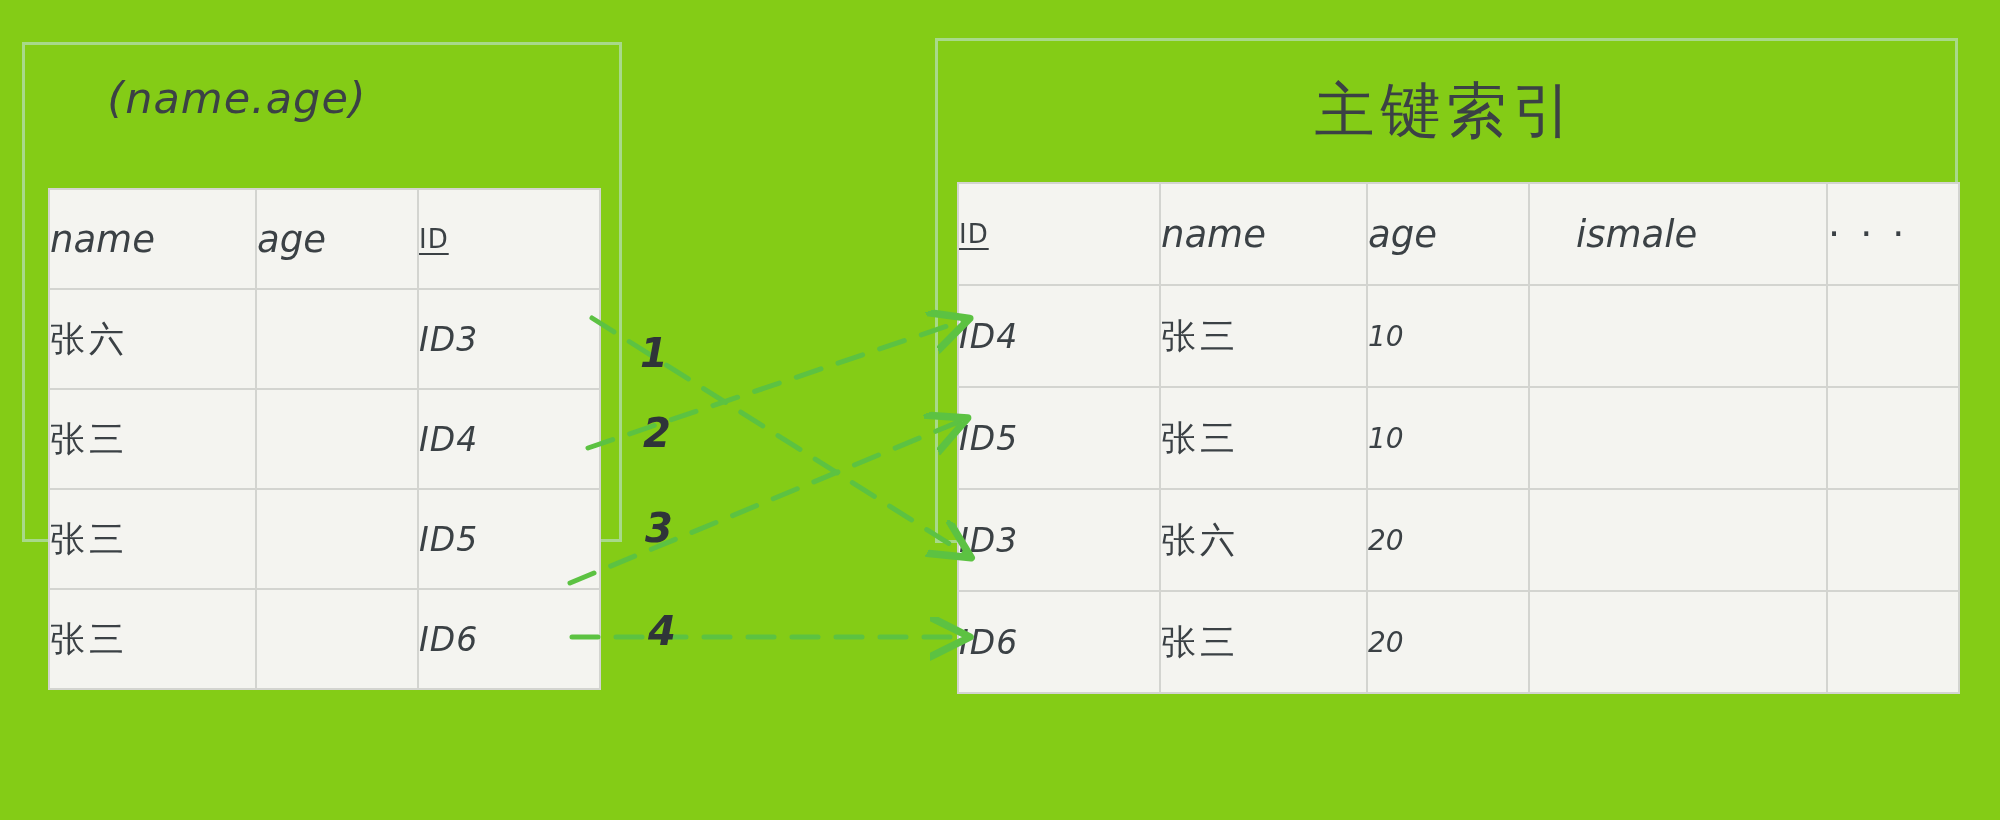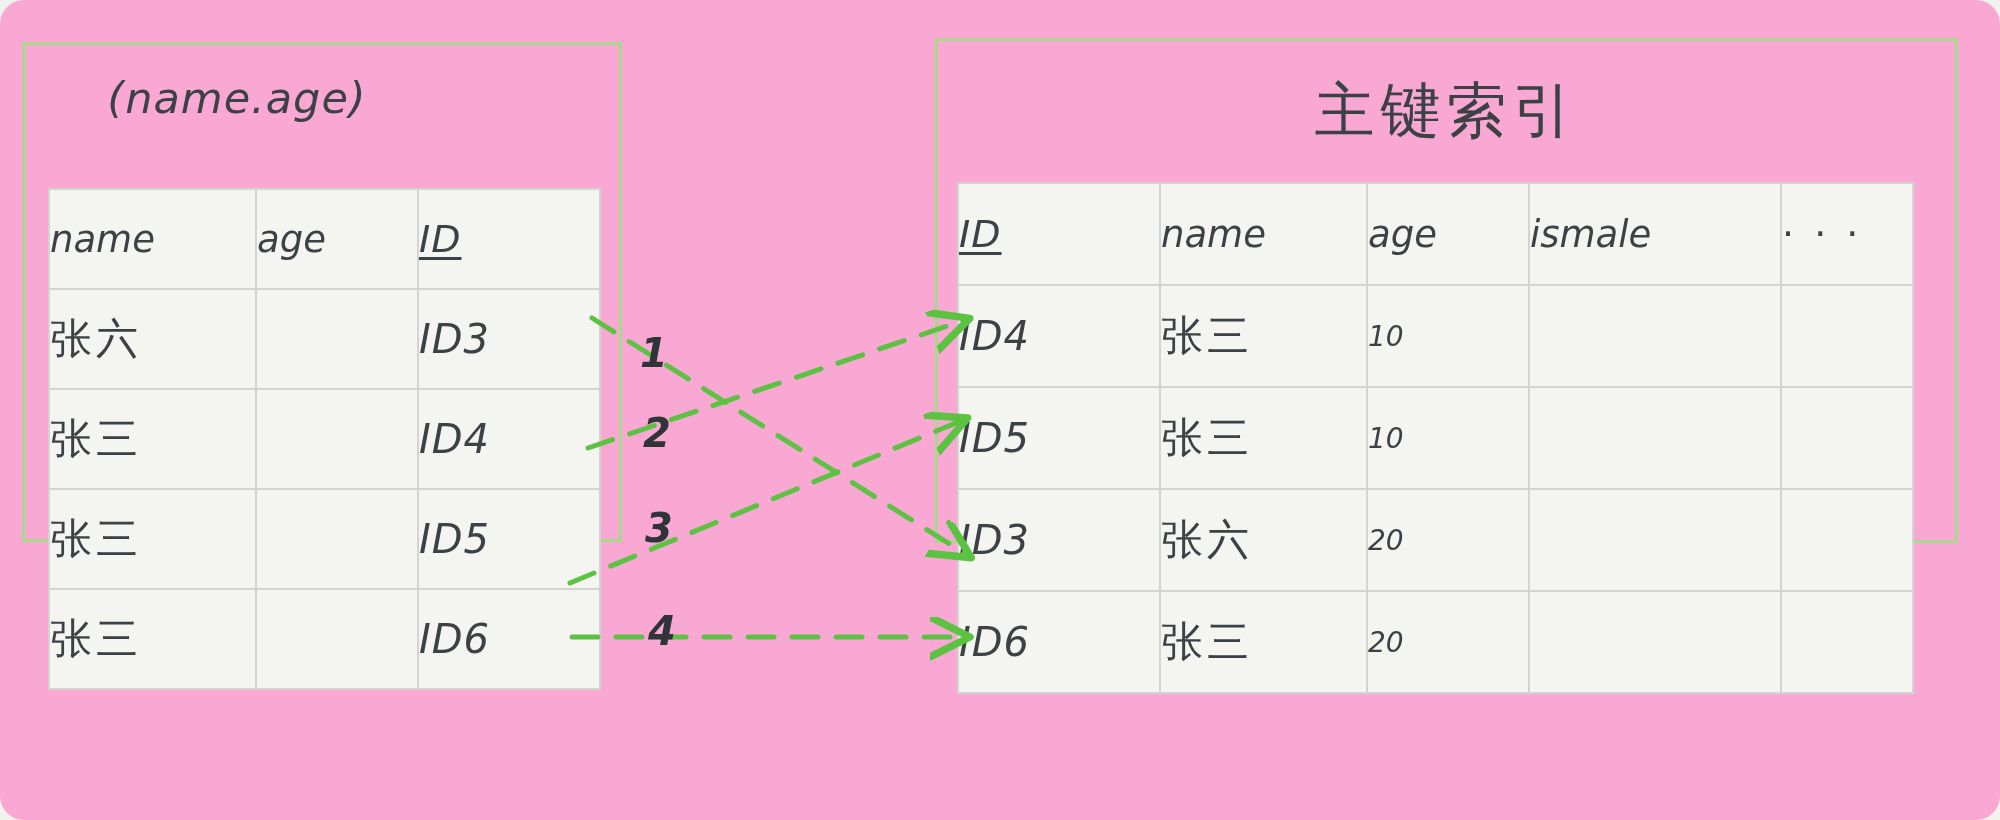"(name.age)" #stage { background: #f9a8d4 -> #84cc16; border-radius: 24px -> none }
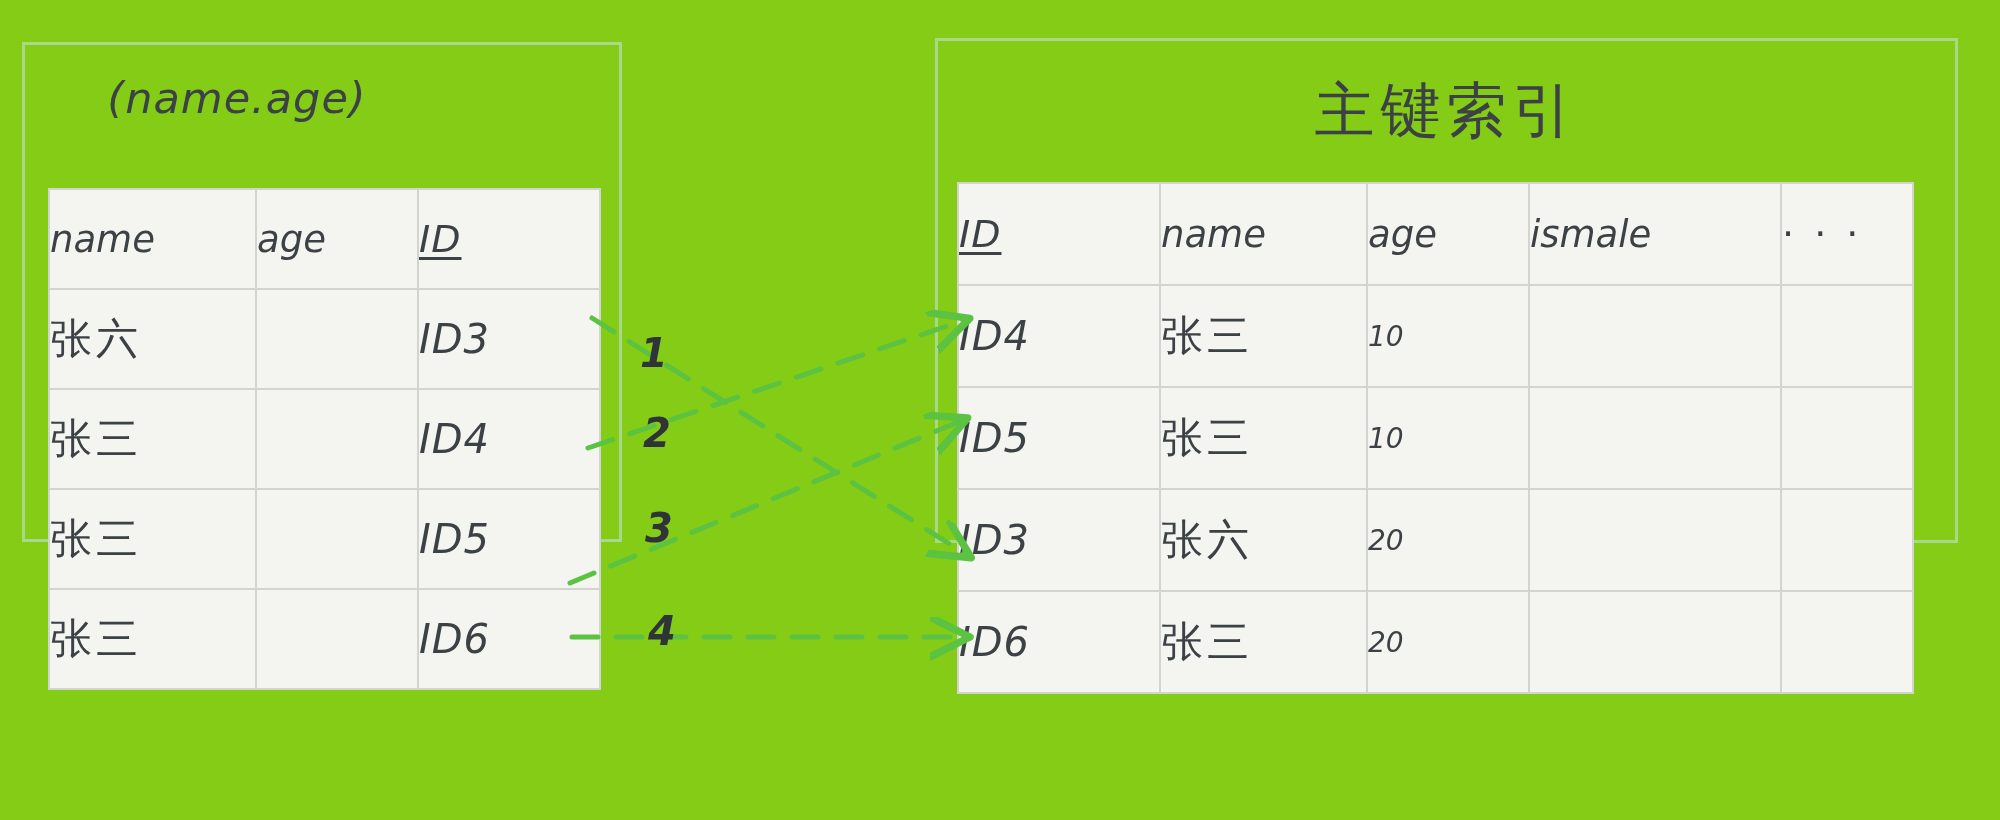"ID" .hdr-key { font-size: 38px -> 26px; font-style: italic -> none }
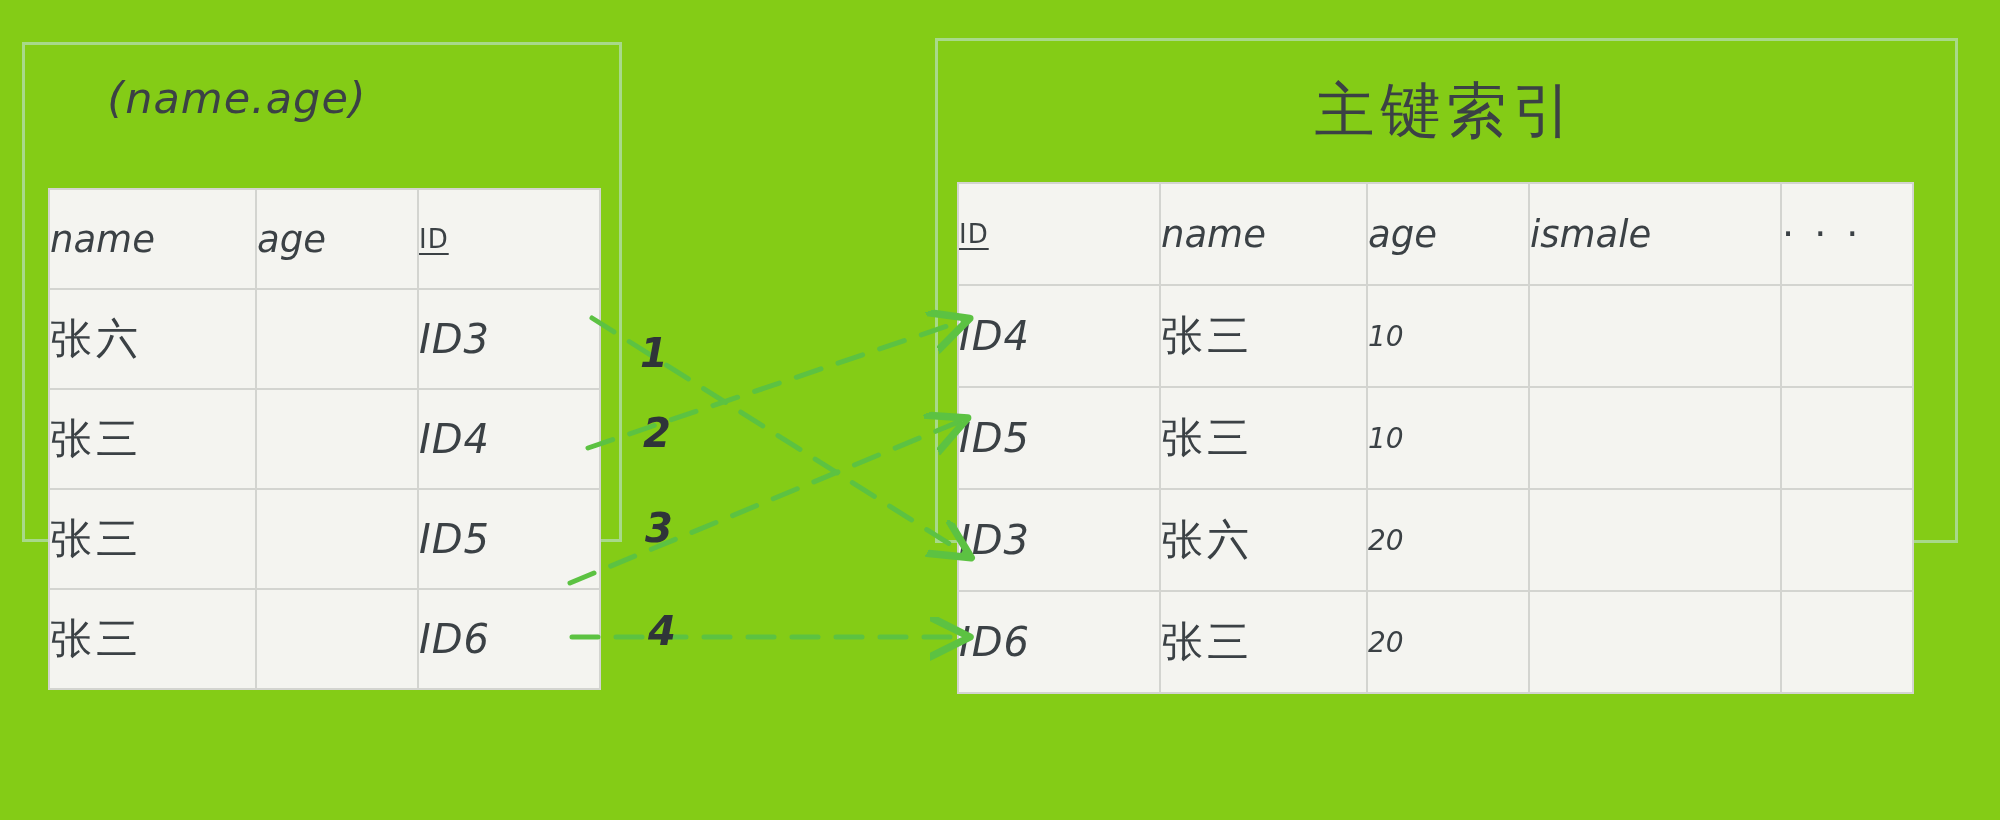"ismale" #table-right .c-ismale { padding-left: none -> 46px }
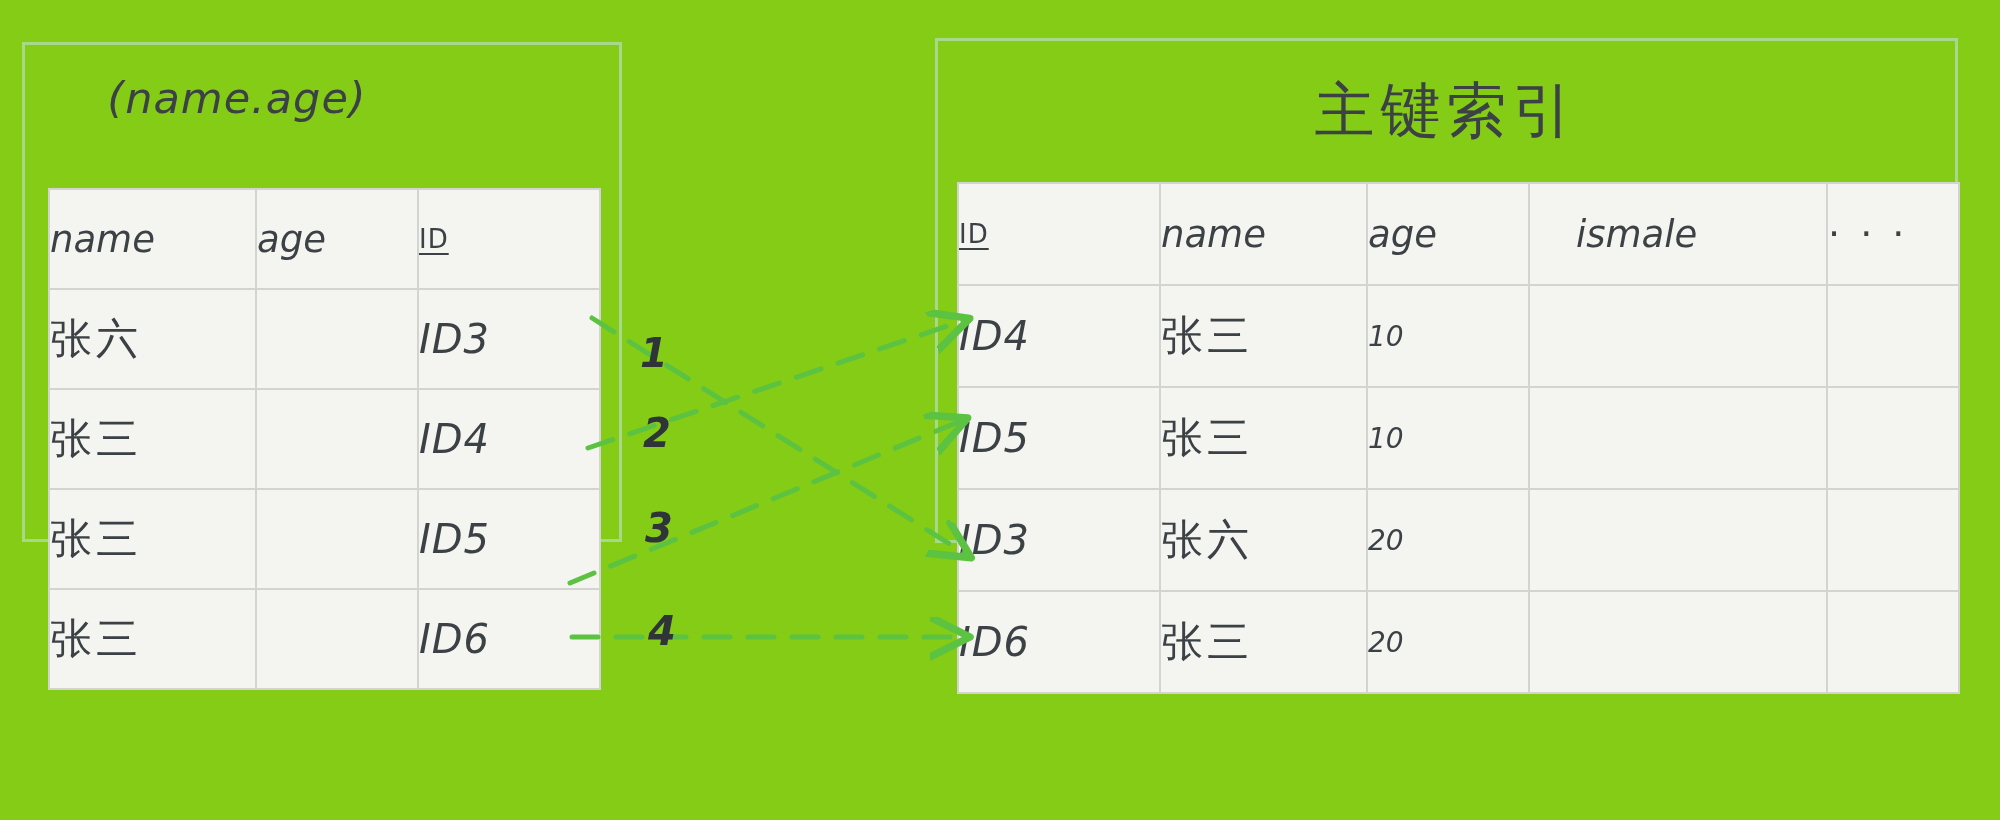"张六" .cell-cn { font-size: 42px -> 35px }
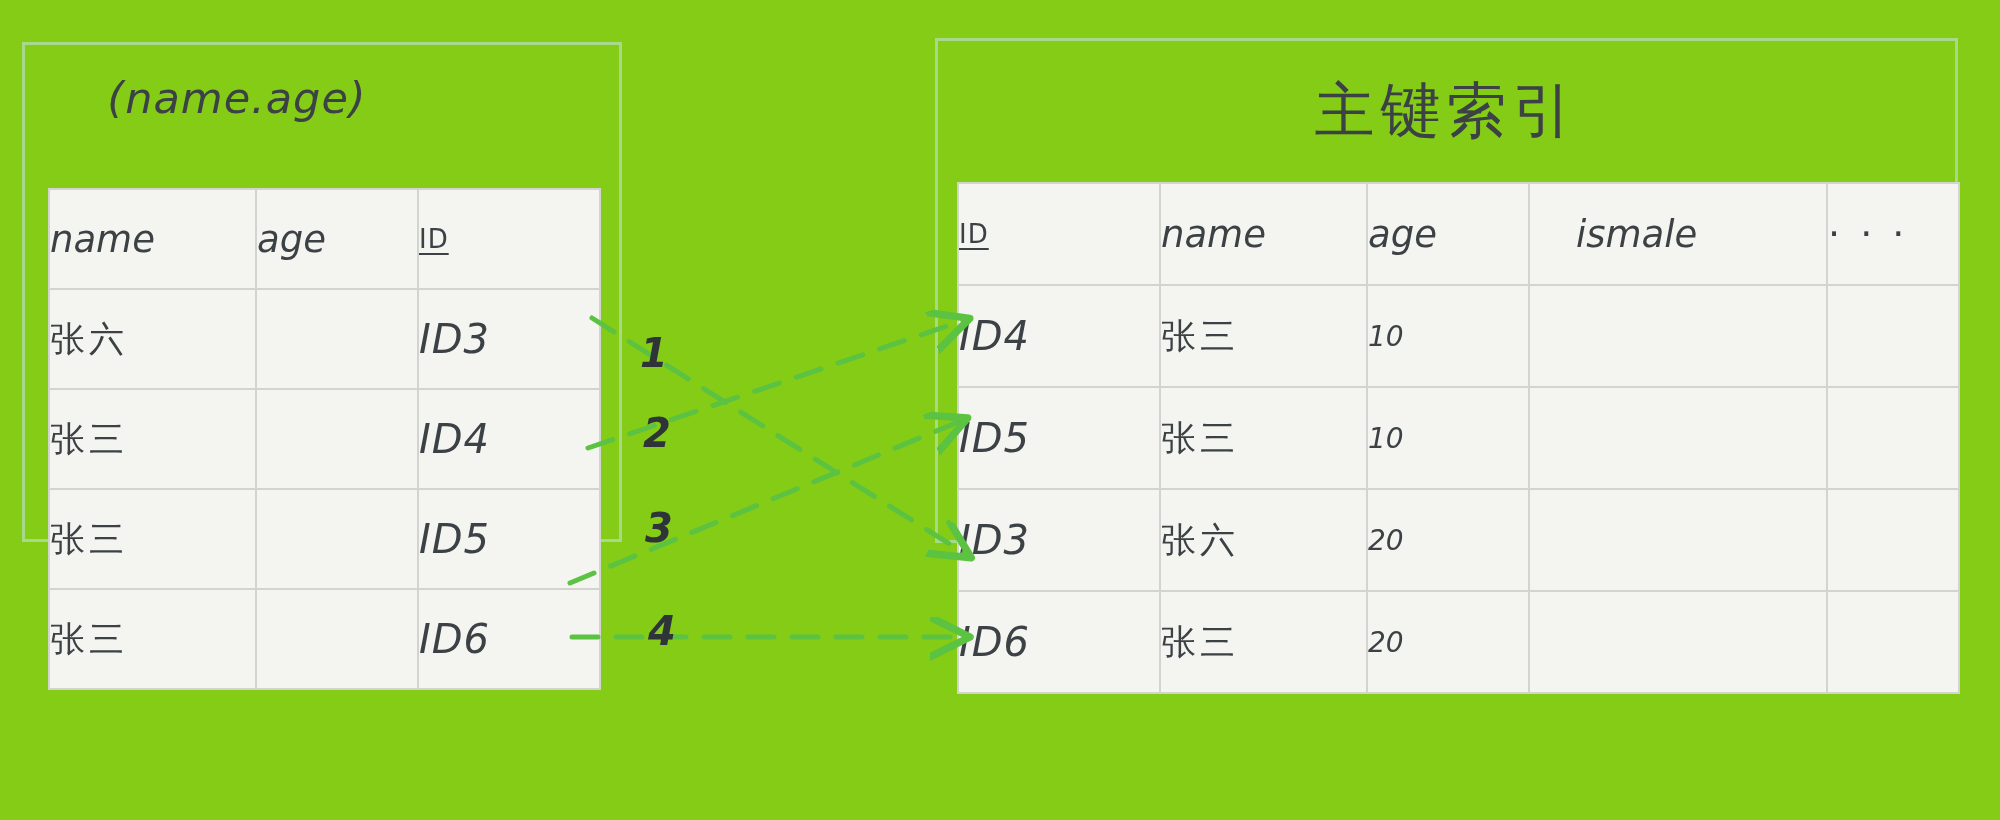"ID3" .cell-id { font-size: 40px -> 33px }
